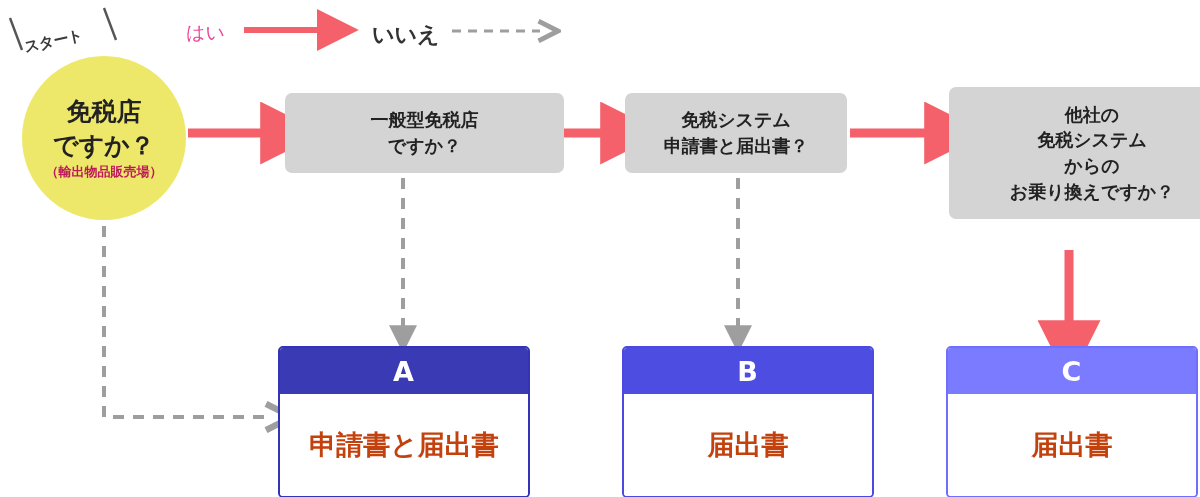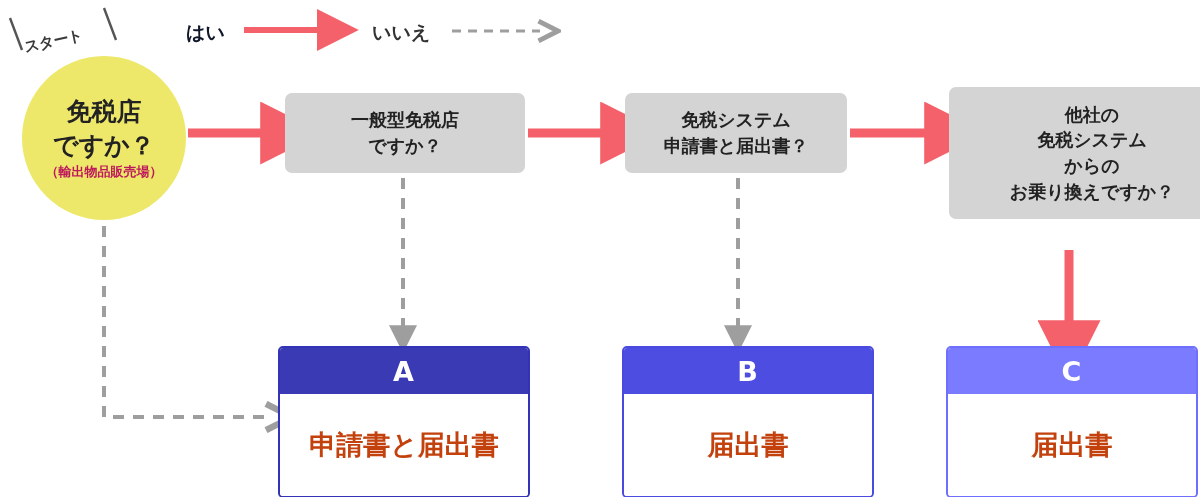"はい" .legend-yes-label { color: #0f172a -> #ec4899; font-weight: 700 -> 400 }
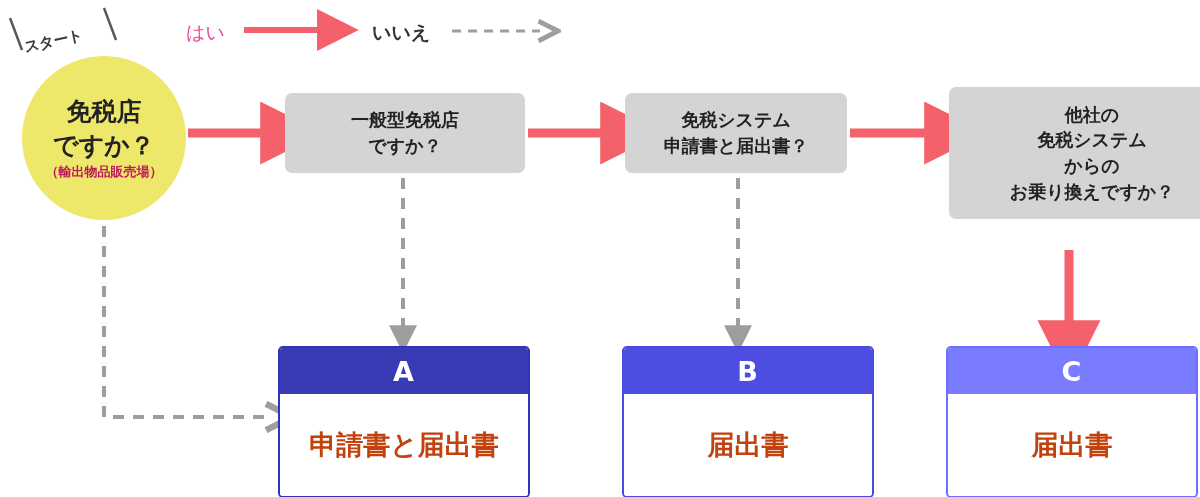"いいえ" .legend-no-label { font-size: 19px -> 22px }
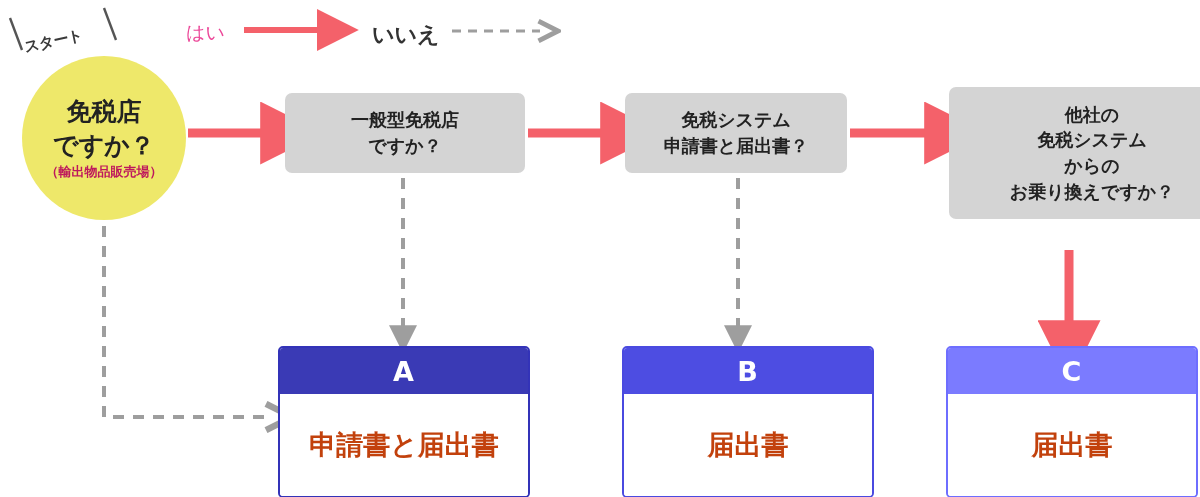"一般型免税店" .qbox-1 { width: 240px -> 279px }
